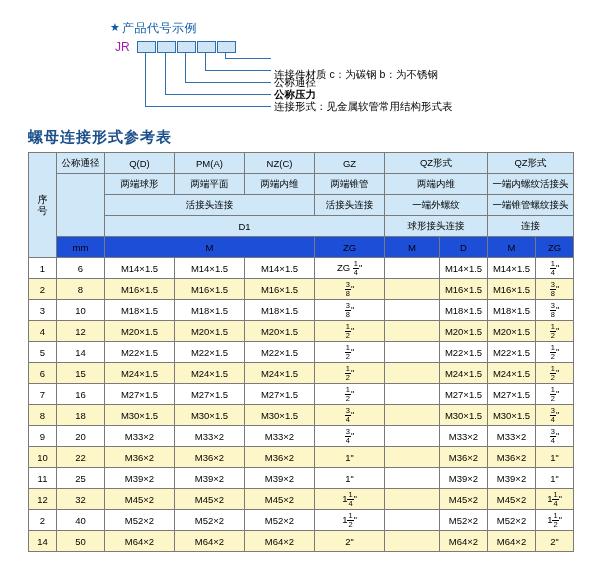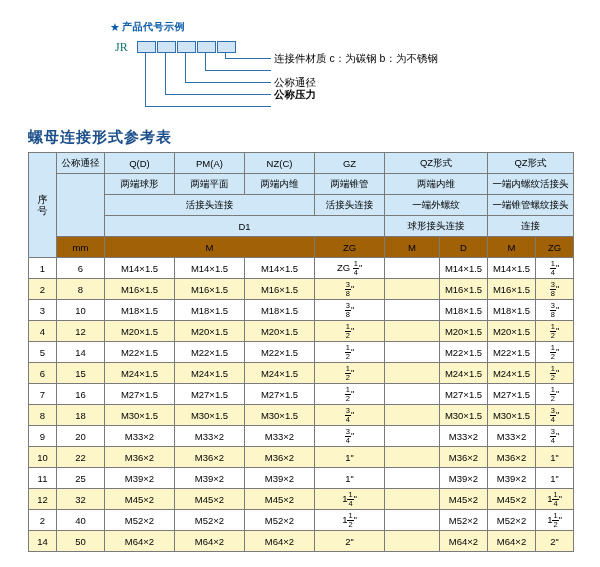"产品代号示例" .code-title { font-size: 10px -> 12px; font-weight: bold -> normal }
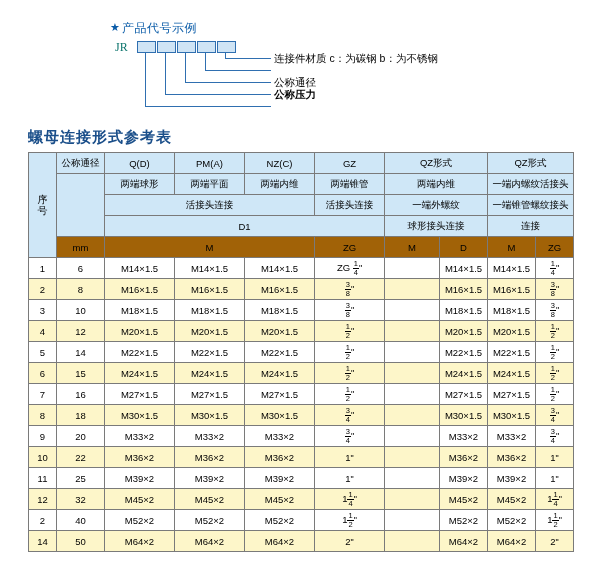"JR" .jr { color: #0f766e -> #a21caf; font-family: Liberation Serif, serif -> none }
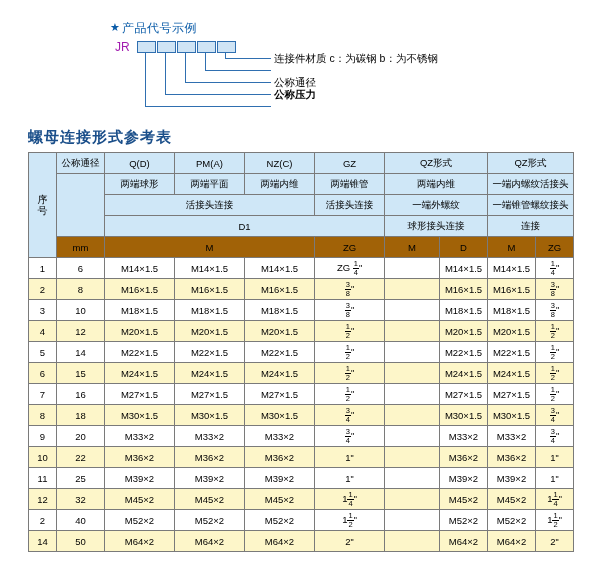"连接件材质 c：为碳钢 b：为不锈钢" span.lbl { top: 52px -> 68px }
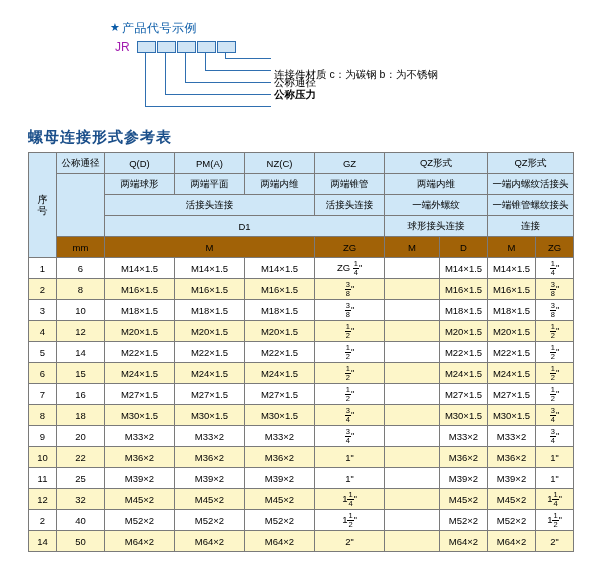"连接形式：见金属软管常用结构形式表" span.lbl { html: none -> <span>连接形式：见金属软管常用结构形式表</span> }
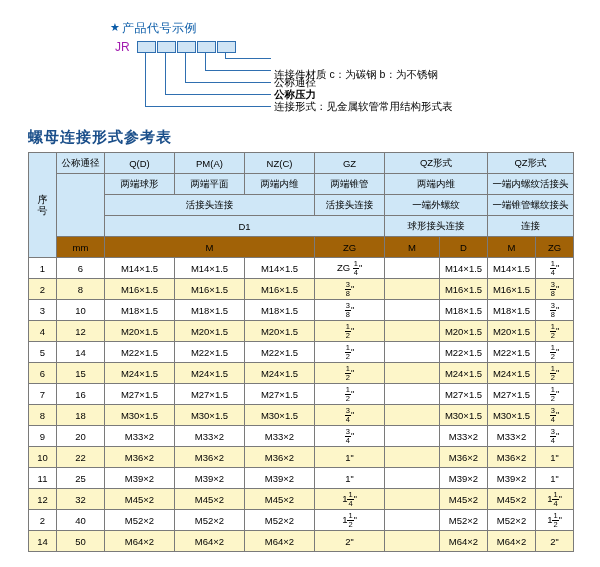"mm" .hdr2 { background: #a16207 -> #1d4ed8 }
